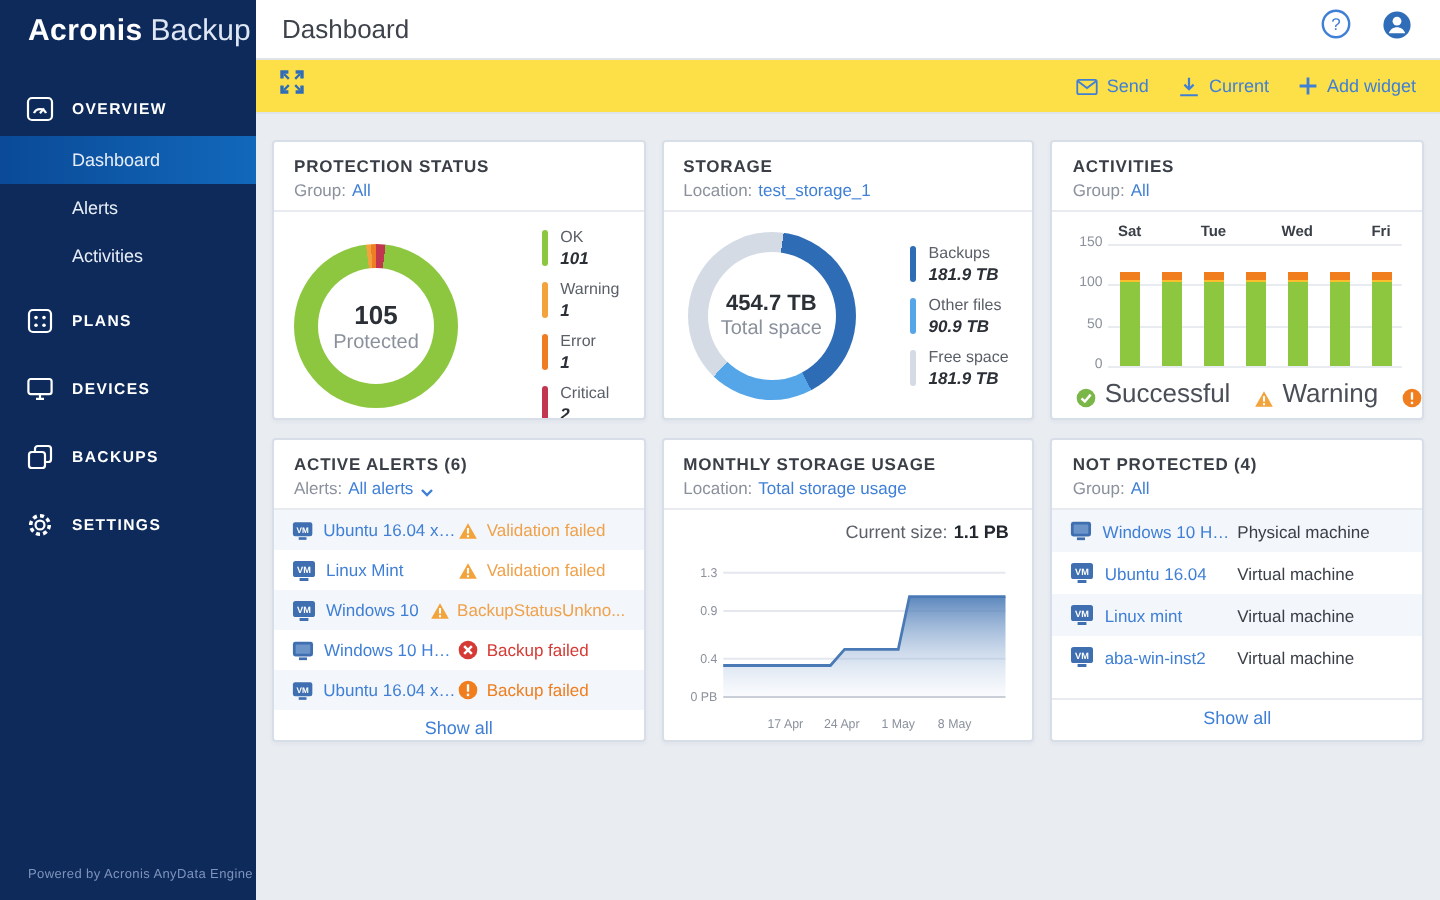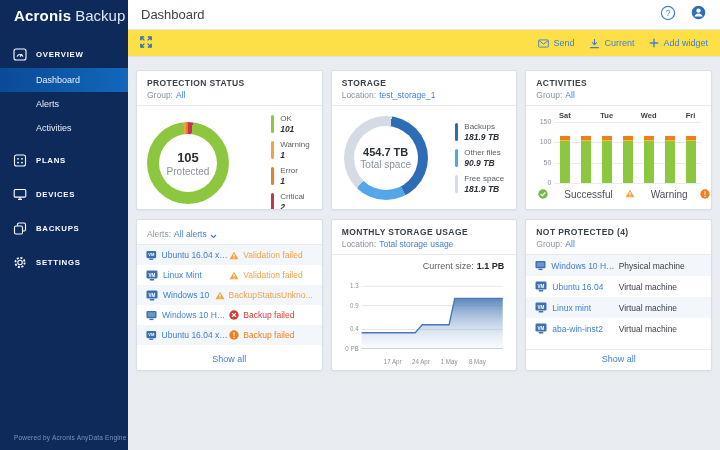"Successful" .act-legend .li { align-items: flex-start -> flex-end; font-size: 10px -> 13px; gap: 16px -> 4px }
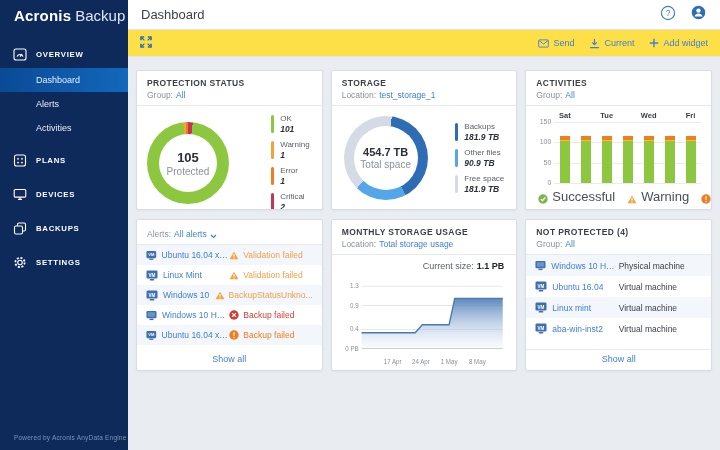"ACTIVE ALERTS (6)" div.card-title { html: none -> <div>ACTIVE ALERTS (6)</div> }
